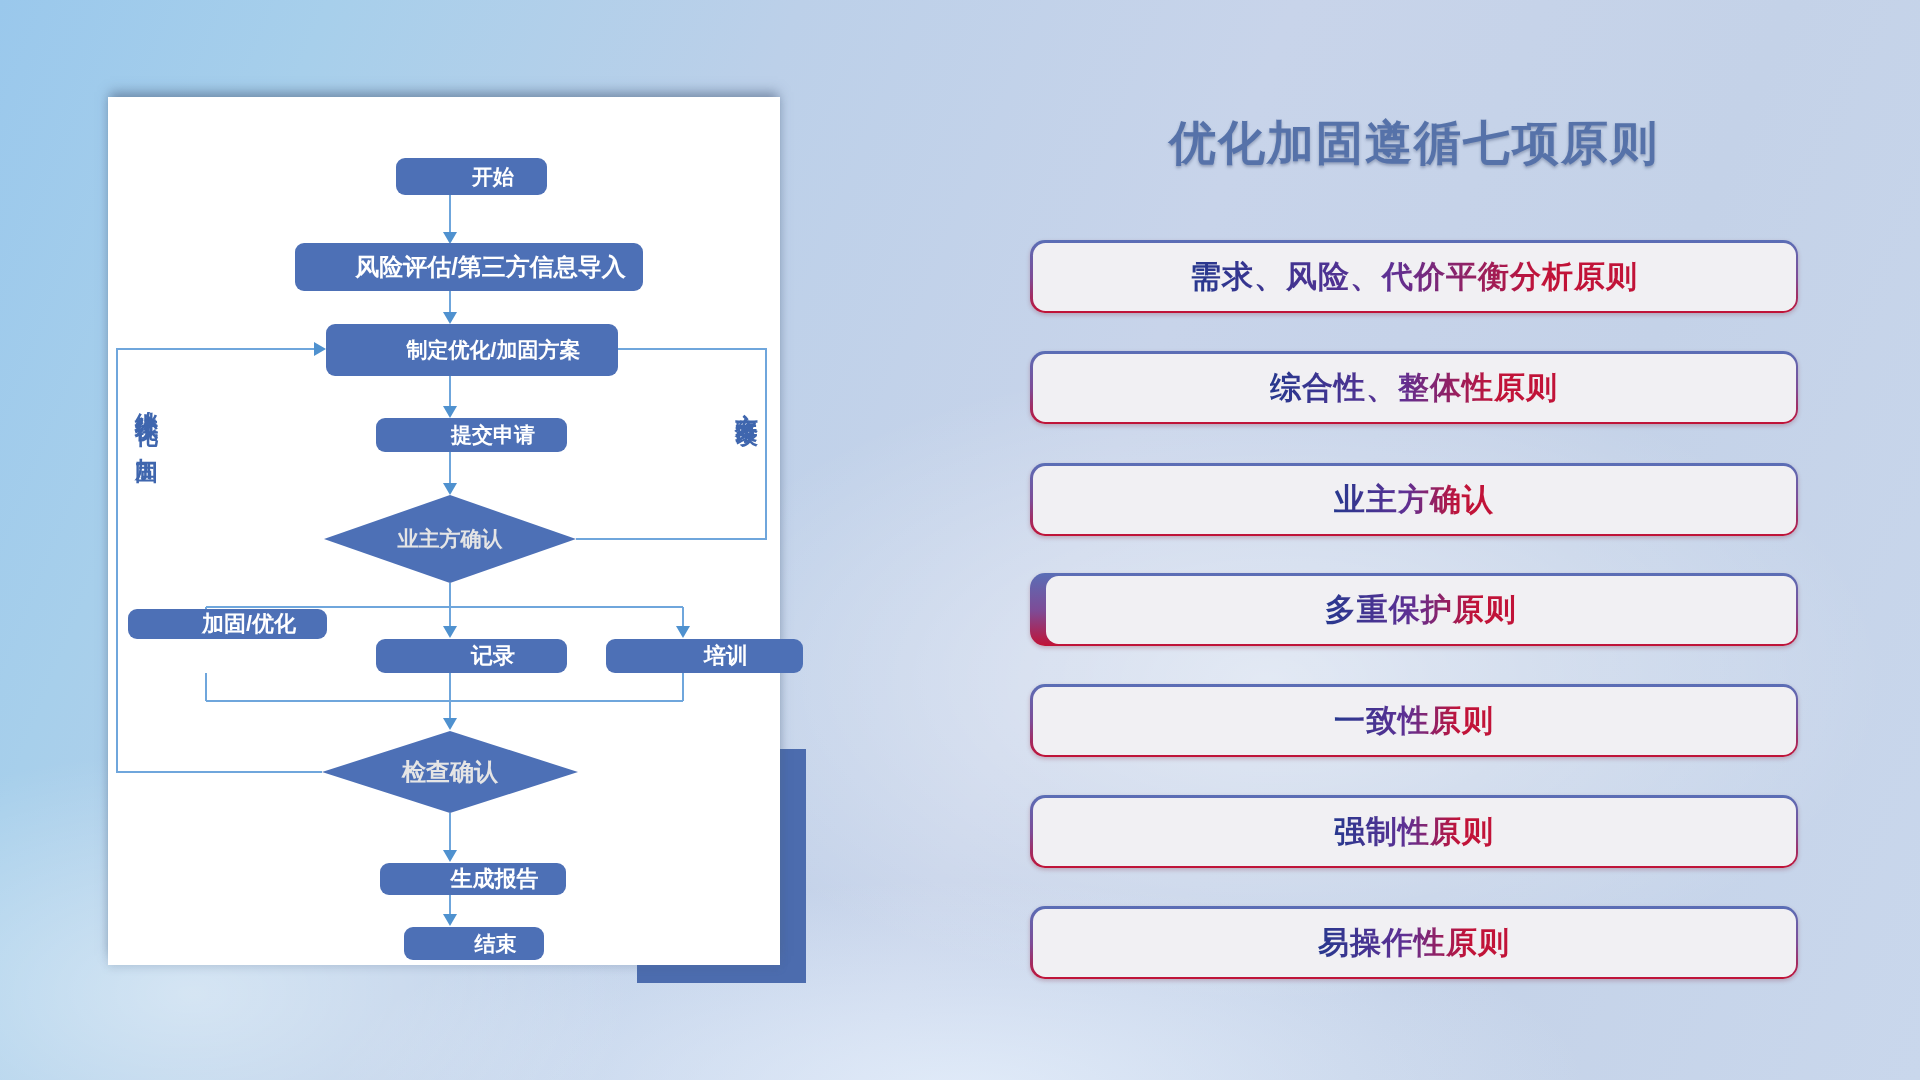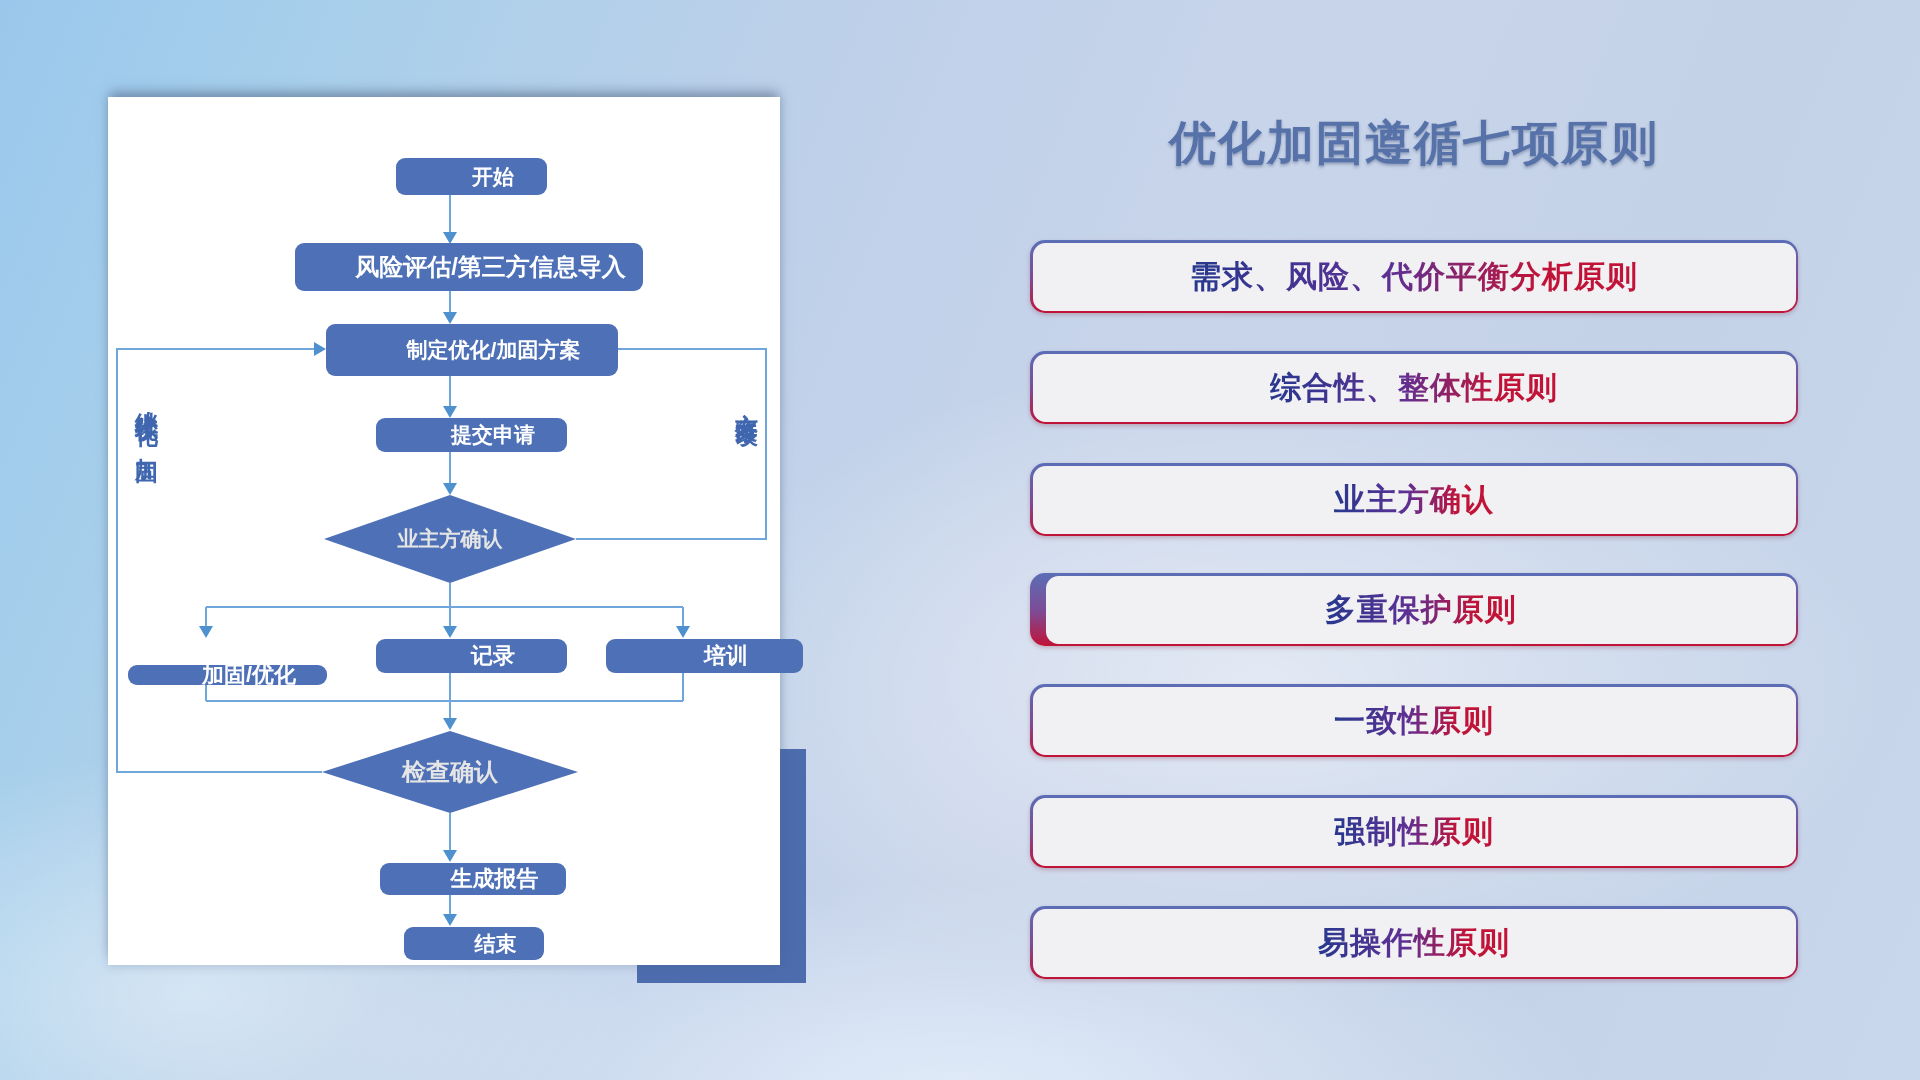"加固/优化" div.fnode { height: 20px -> 30px; top: 568px -> 512px }
